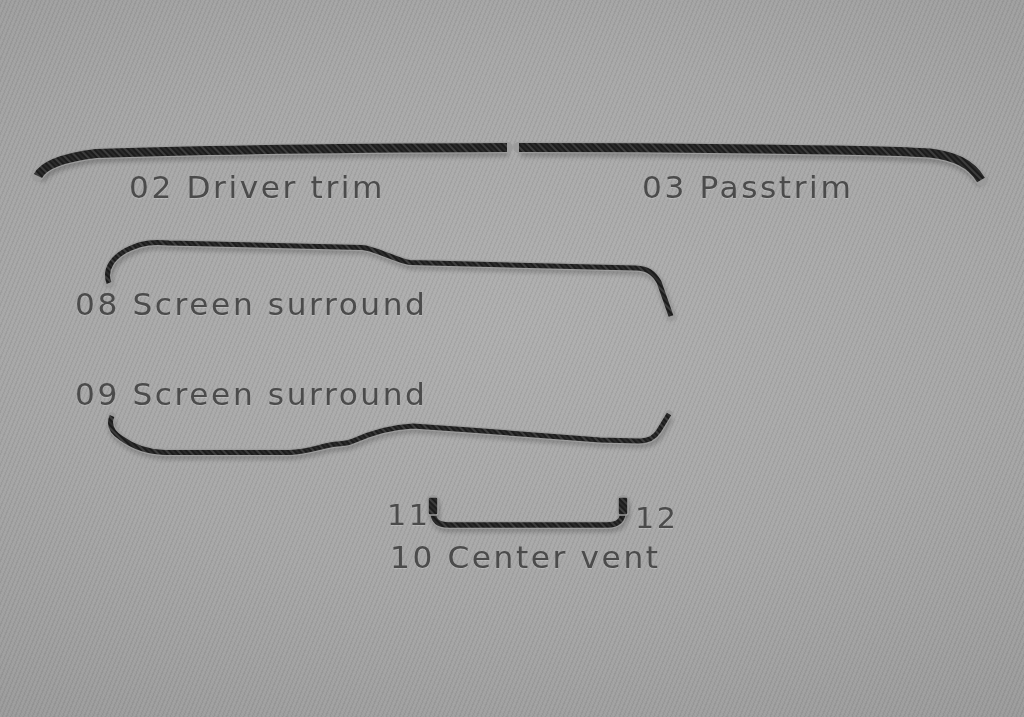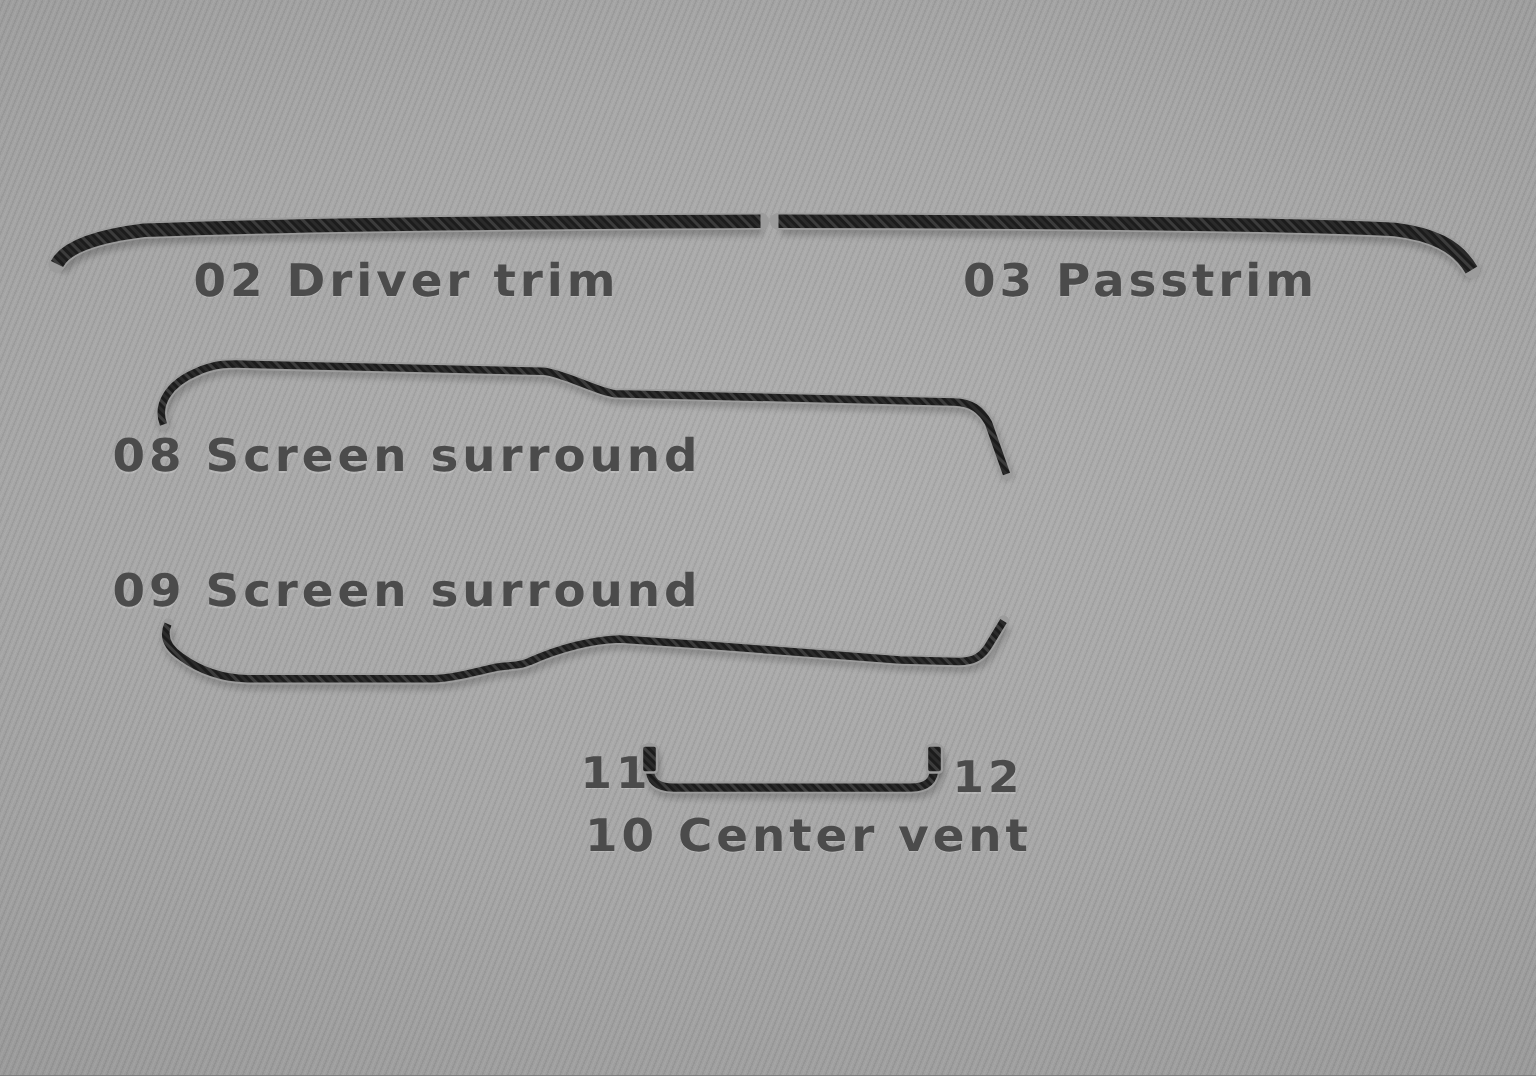"02 Driver trim" .stage { font-weight: bold -> none }
